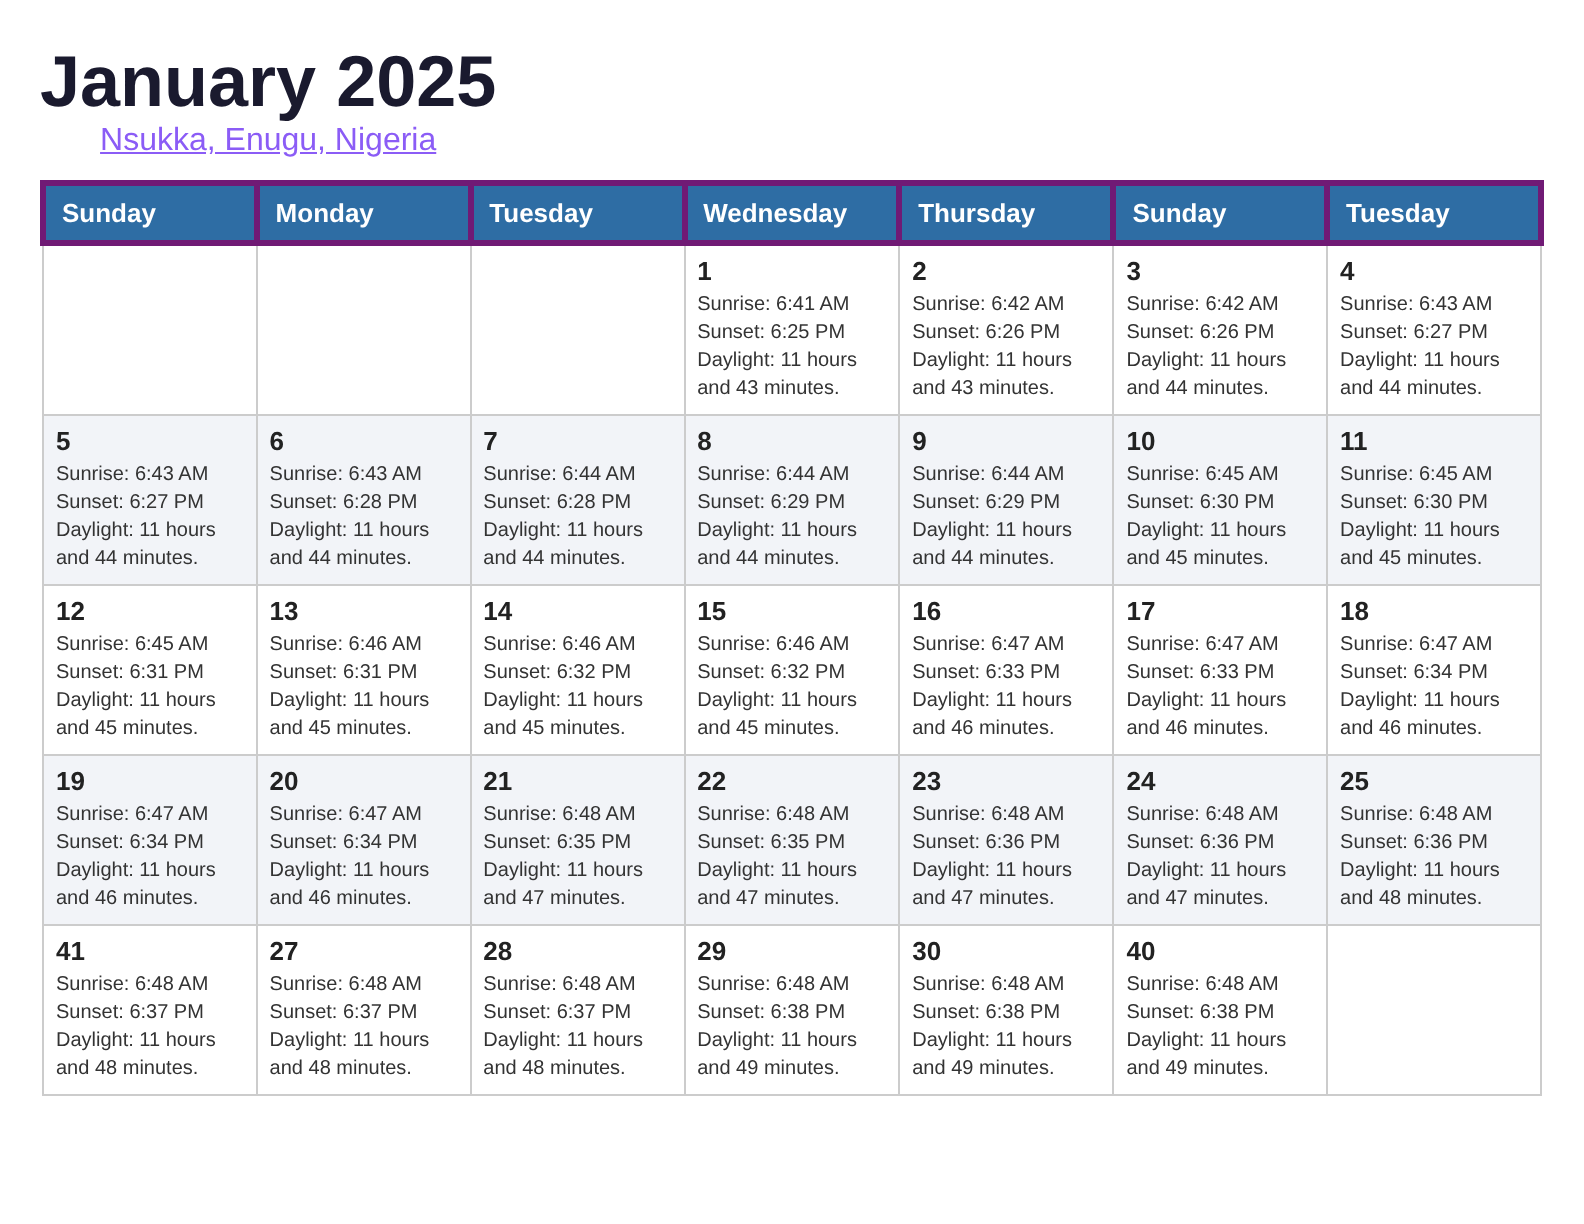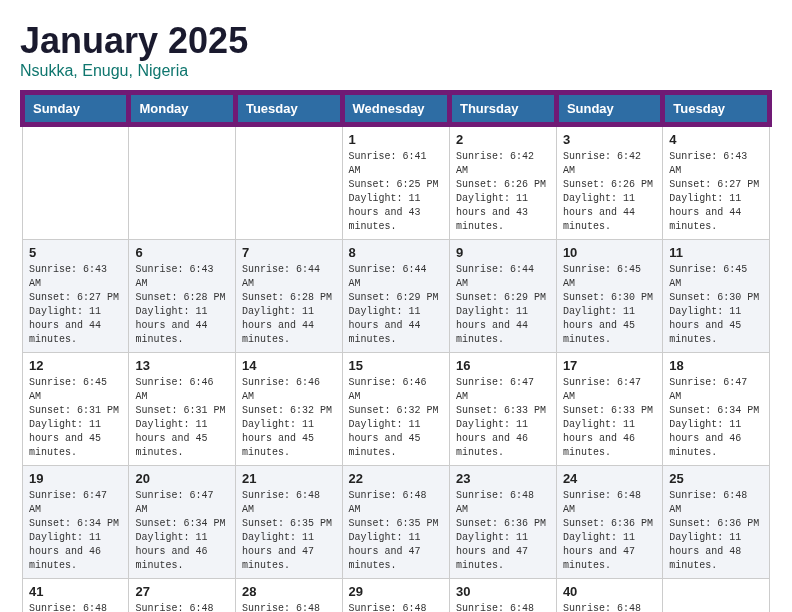"January 2025" .title-block { text-align: left -> center }
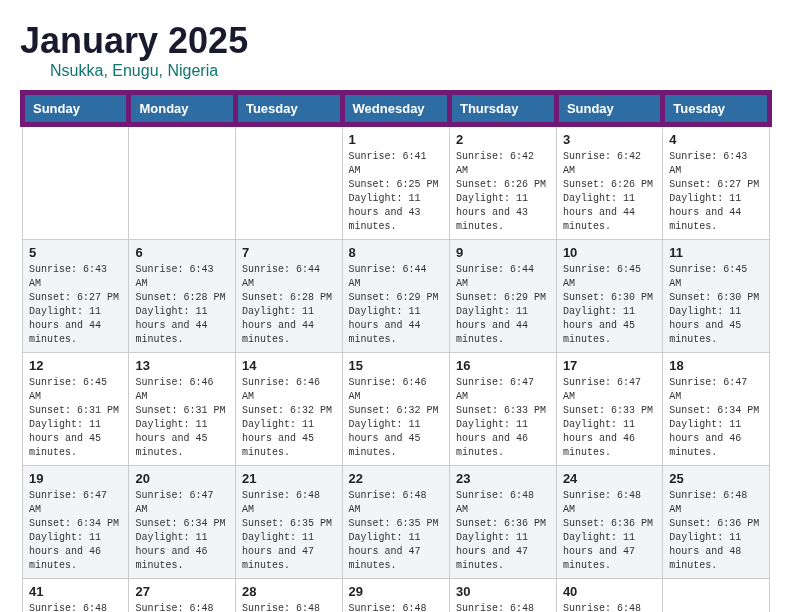"Nsukka, Enugu, Nigeria" .location { color: #0f766e -> #8b5cf6; text-decoration: none -> underline }
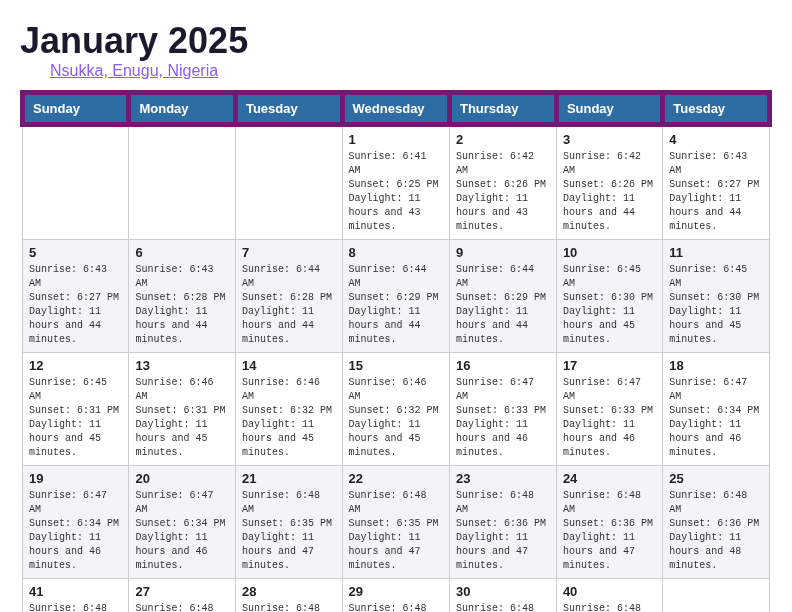"Sunday" .calendar th { border: 5px solid #701a75 -> 3px solid #701a75 }
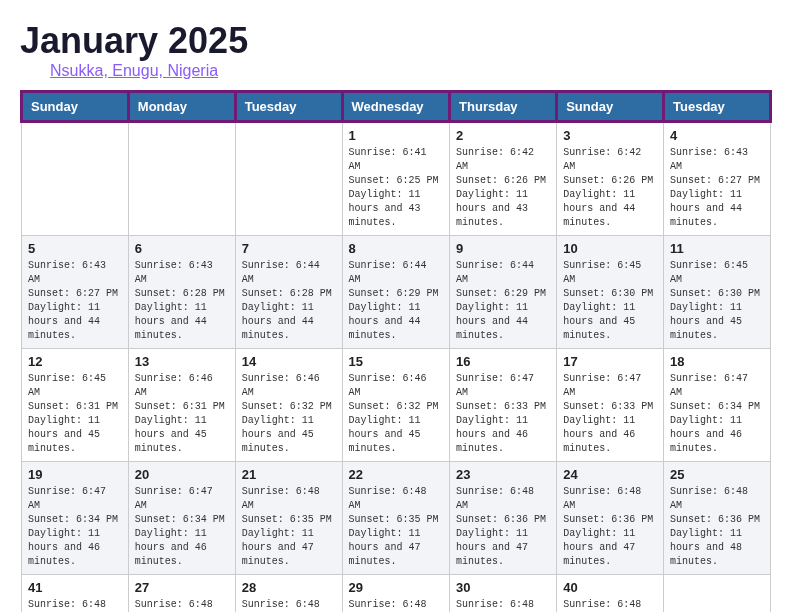"Sunrise: 6:41 AM" .cell-info { font-family: Liberation Mono, monospace -> none }
